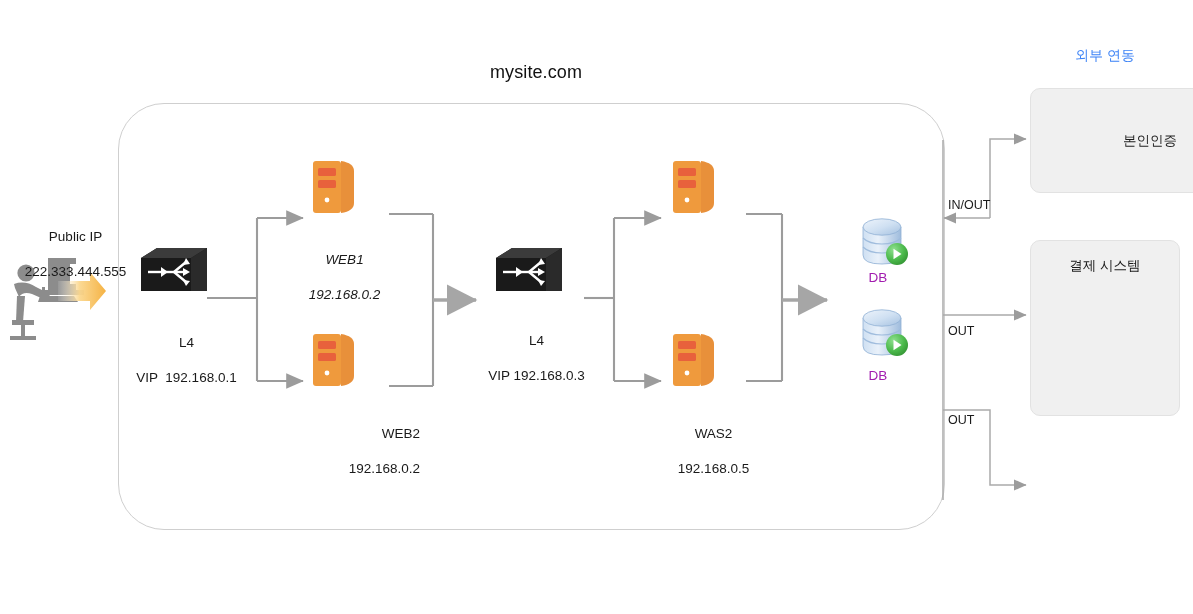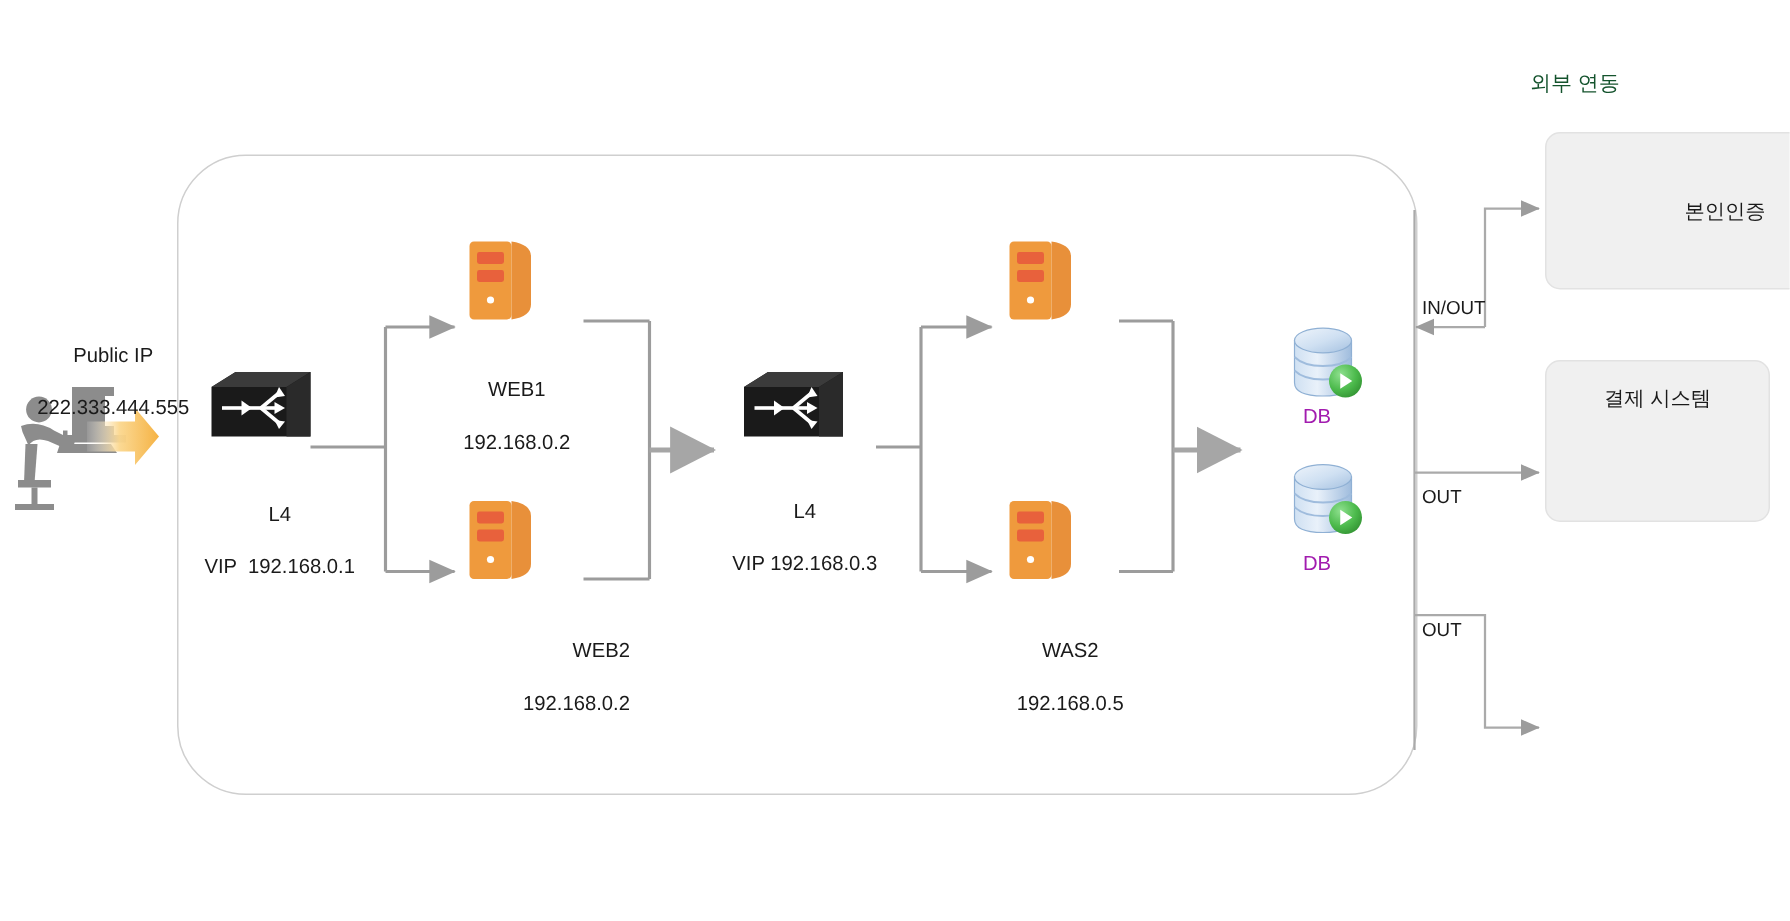"외부 연동" .ext-title { color: #14532d -> #3b82f6; text-align: none -> center }
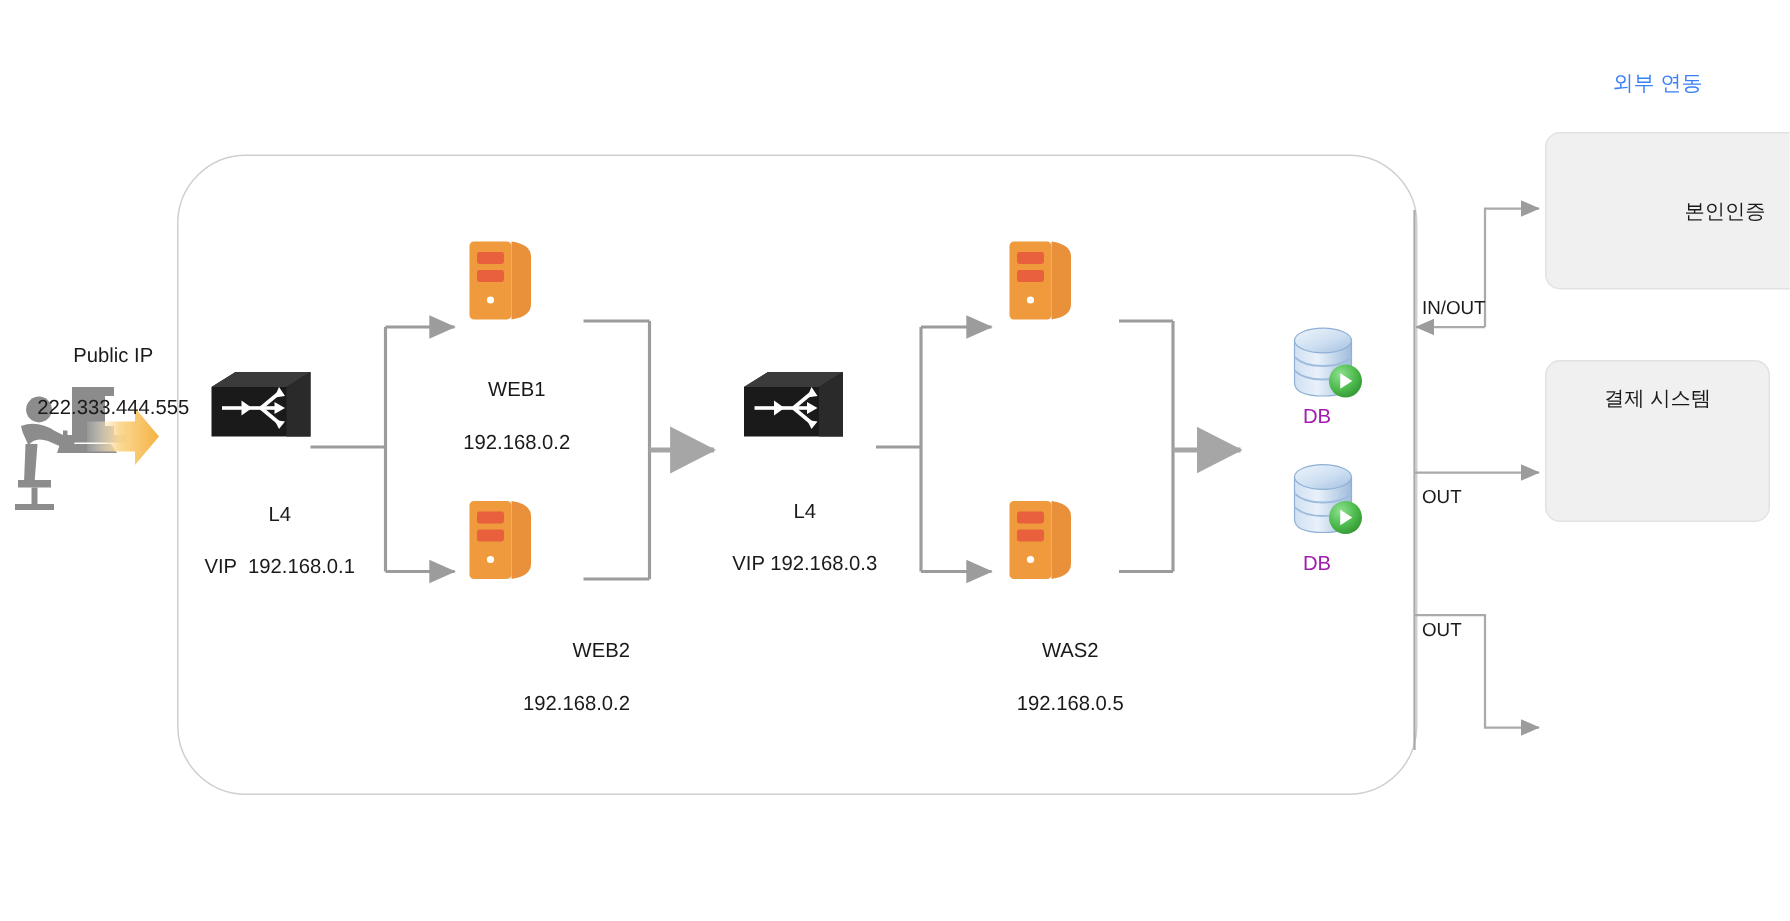"mysite.com" div.site-title { html: none -> <div>mysite.com</div> }
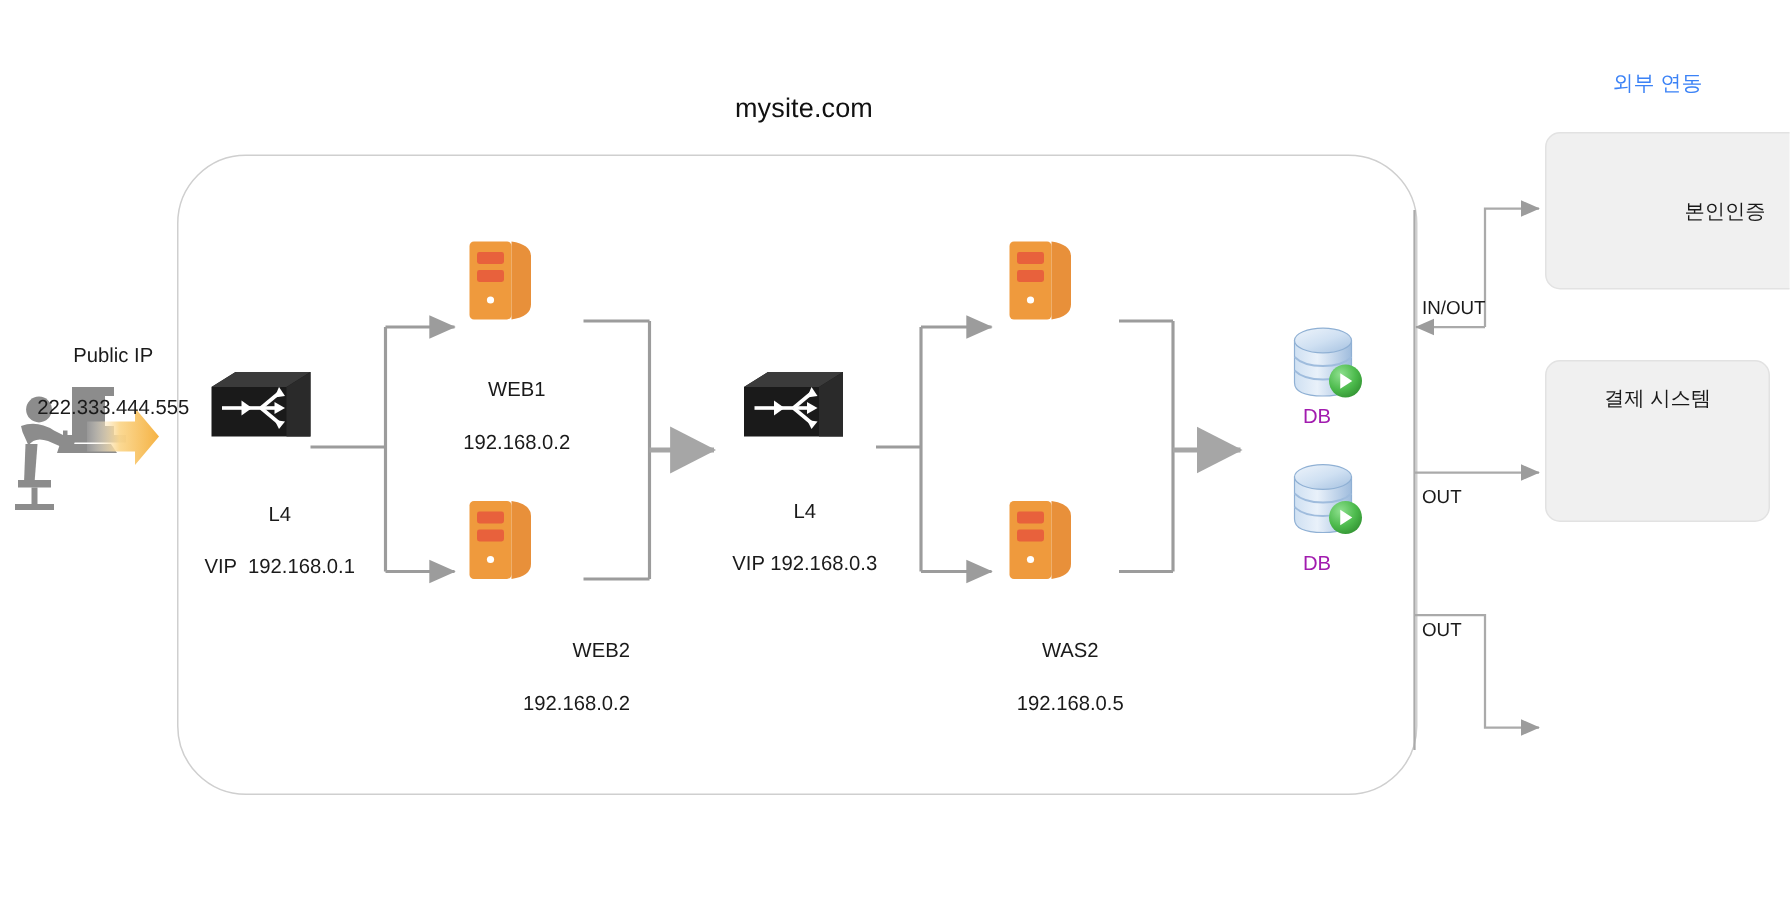"WEB1" div.node-label { font-style: none -> italic }
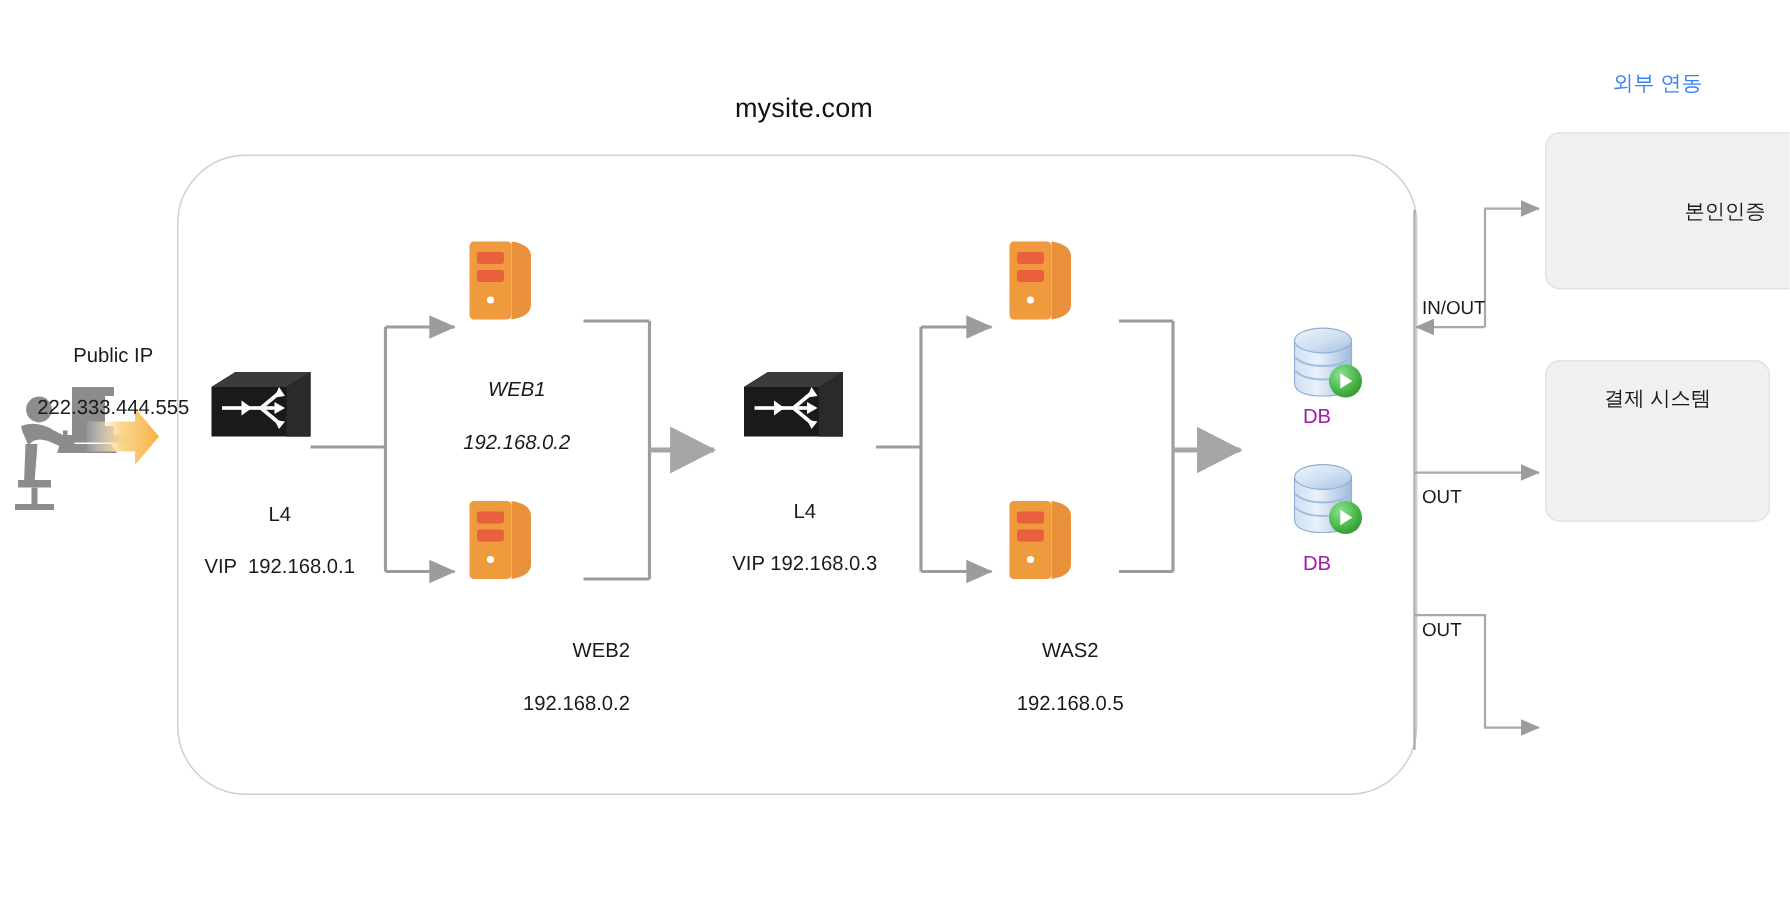"결제 시스템" div.ext-box { height: 108px -> 176px }
